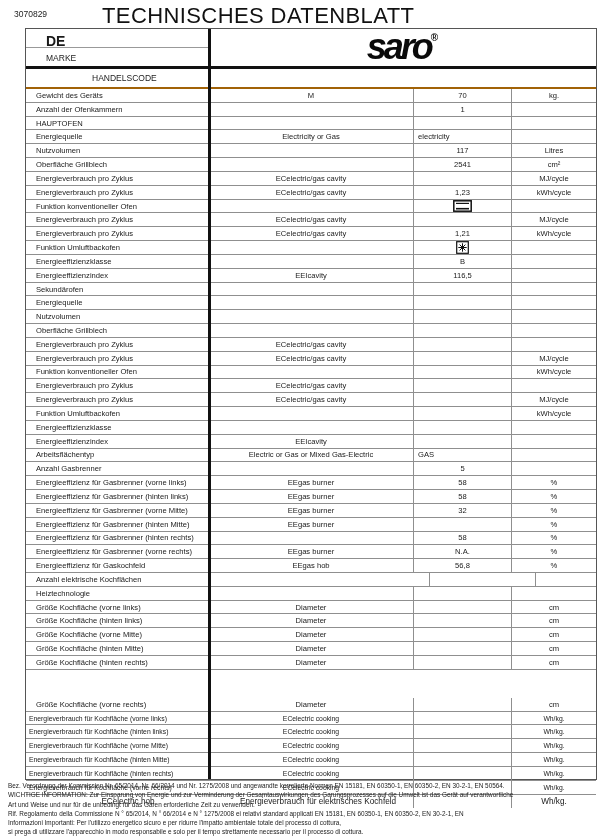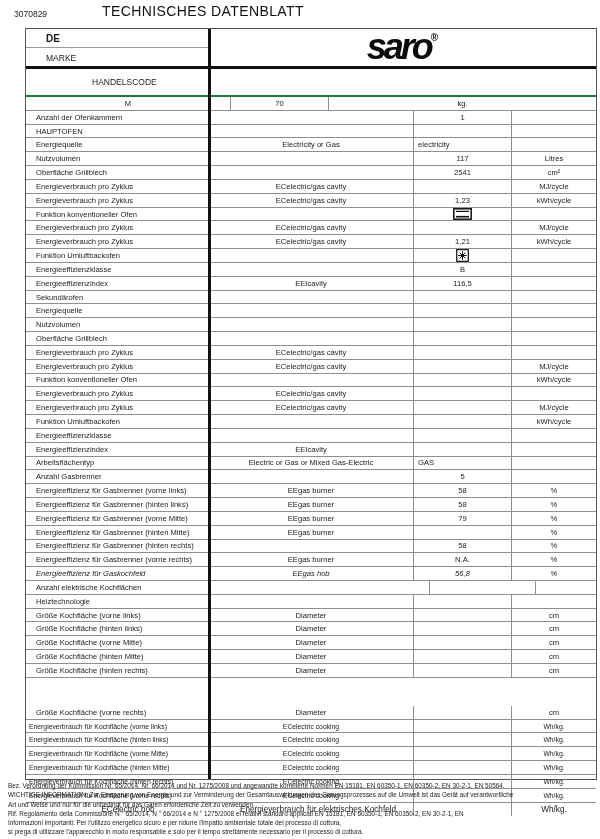"TECHNISCHES DATENBLATT" .page-title { font-size: 14px -> 22px }
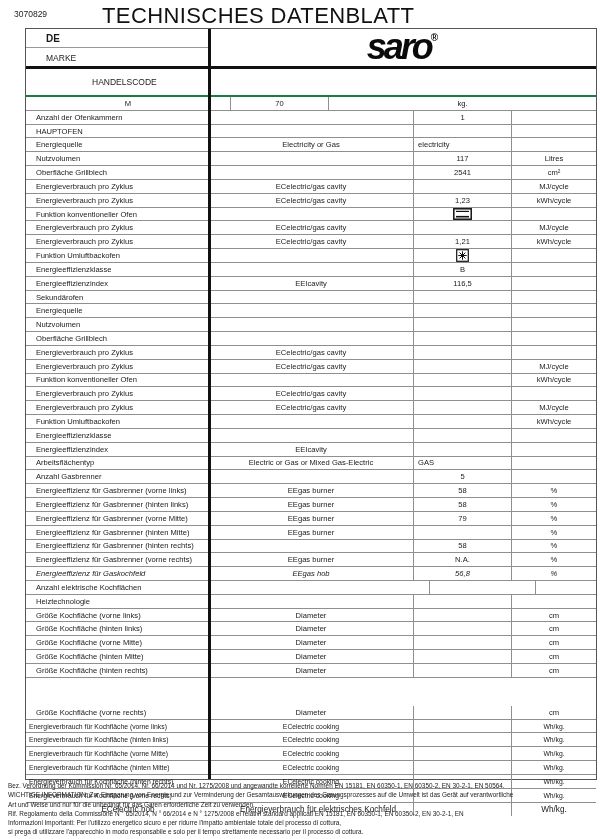"DE" .lang-cell { font-size: 10px -> 14px }
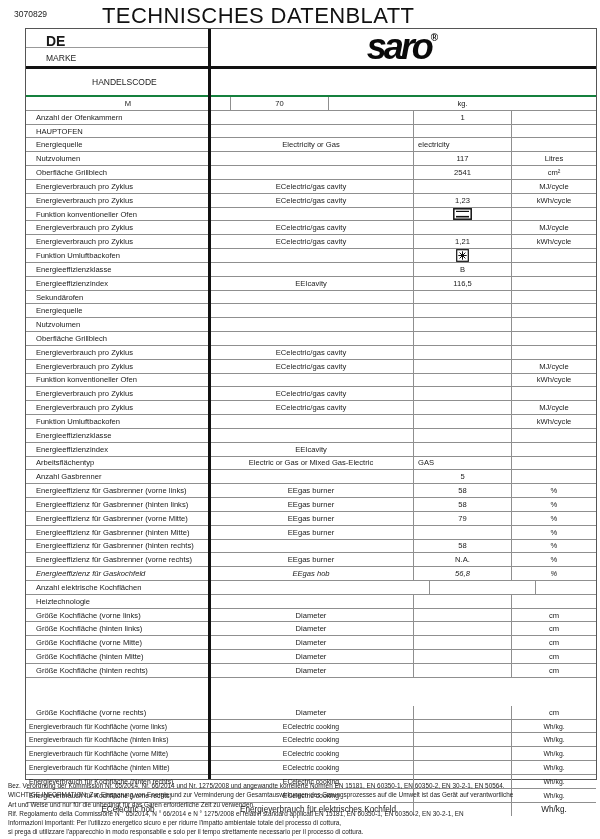"HANDELSCODE" .code-row { border-bottom: 2px solid #15803d -> 2px solid #a16207; height: 28px -> 20px }
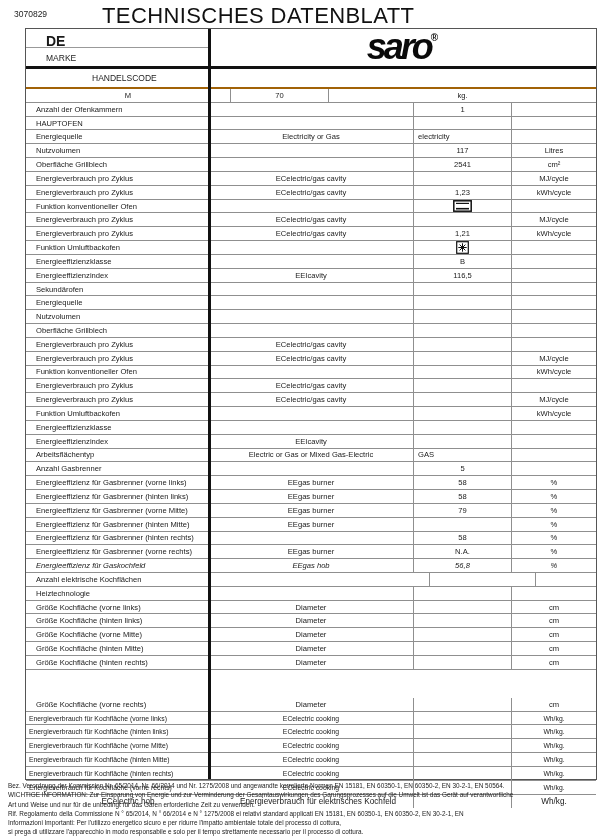"Gewicht des Geräts" div.c { html: none -> <div>Gewicht des Geräts</div> }
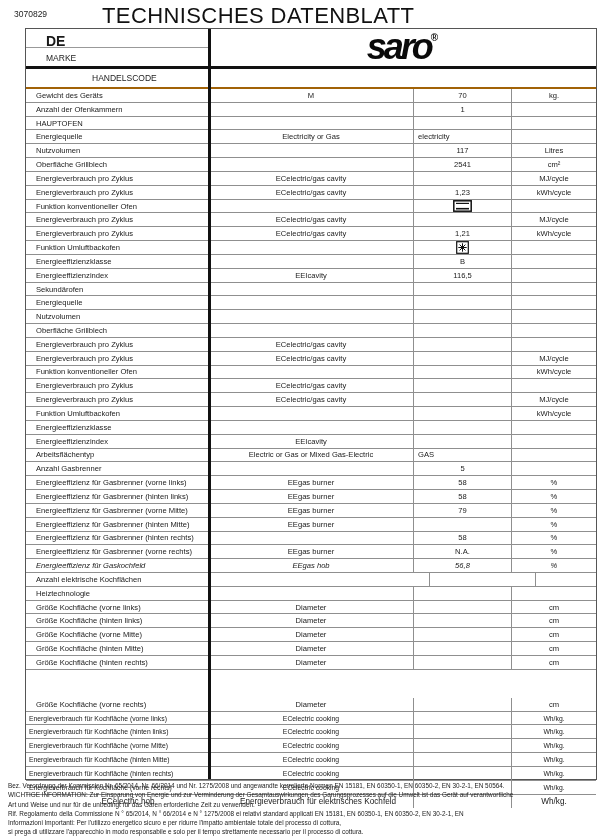"79" div.c { text: 79 -> 32 }
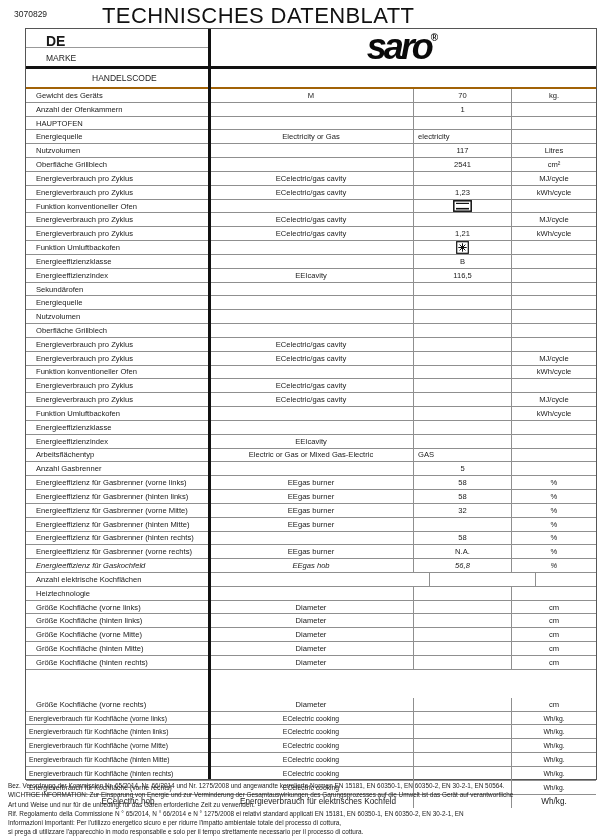"Energieeffizienz für Gaskochfeld" div.row { font-style: italic -> none }
